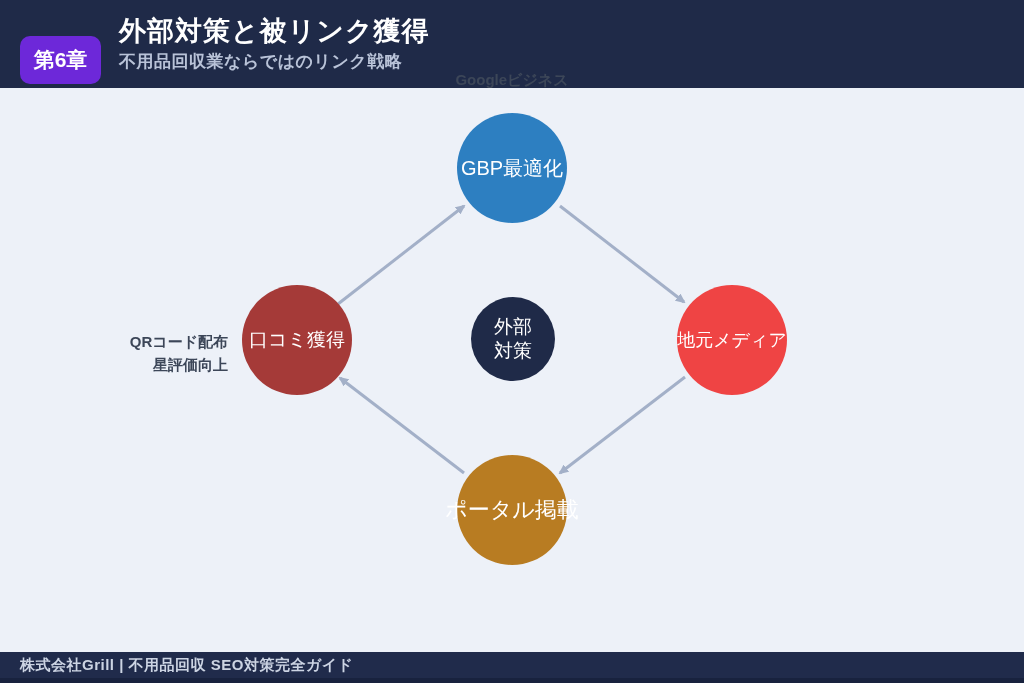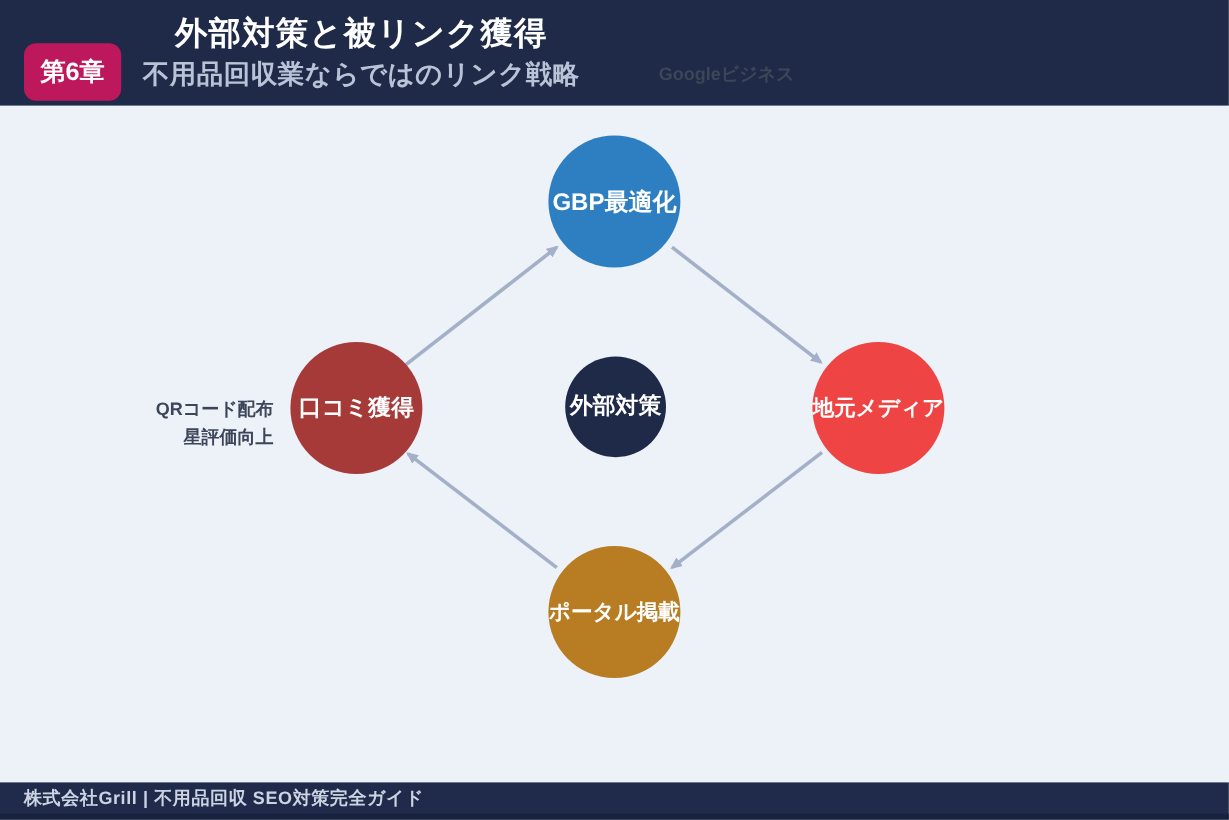"第6章" div.badge { background-color: #be185d -> #6d28d9 }
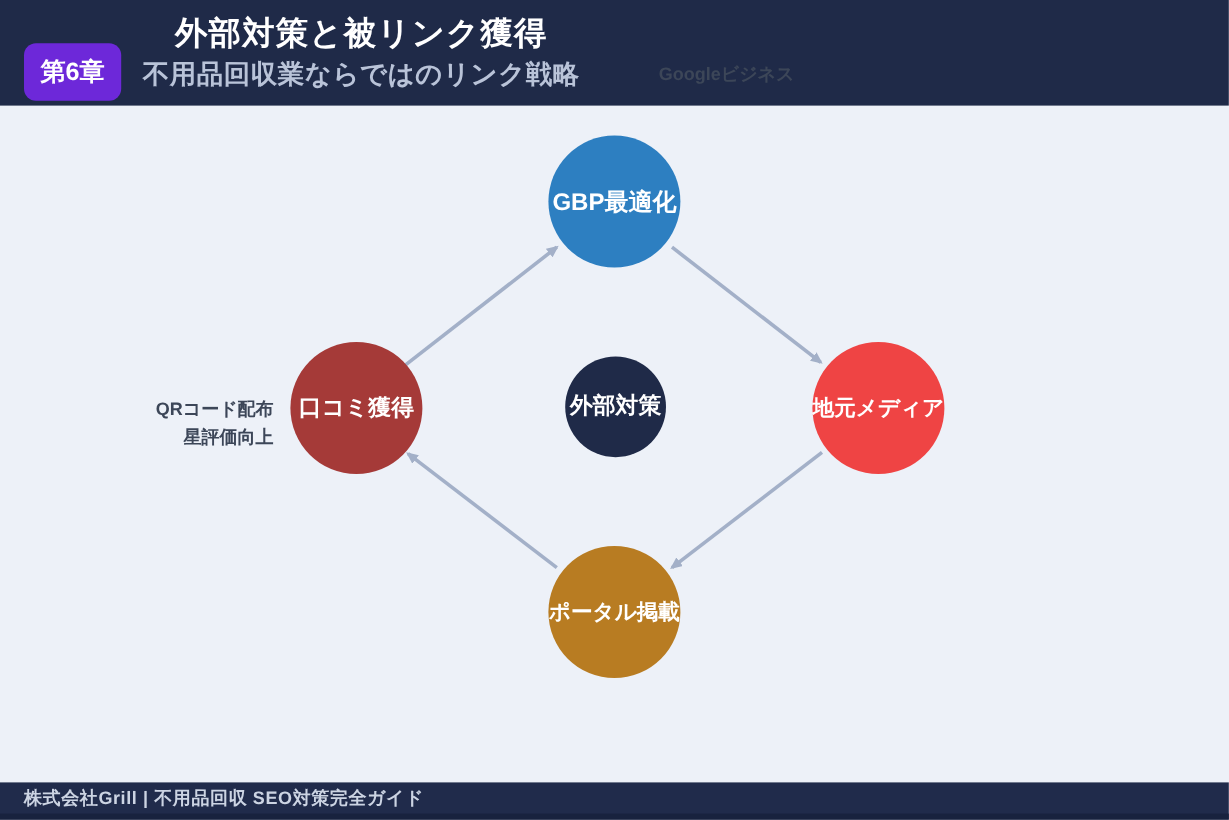"不用品回収業ならではのリンク戦略" .subtitle { font-size: 22px -> 17px }
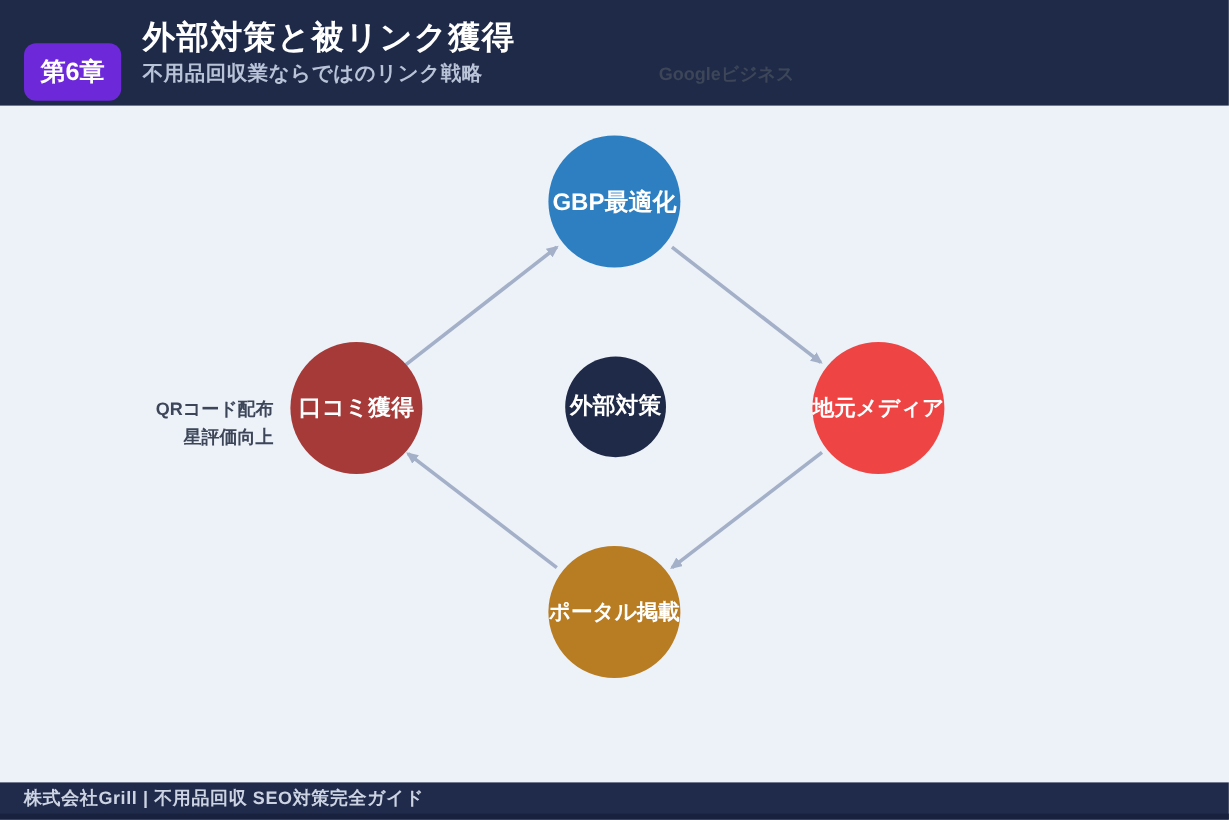"Googleビジネス" .note-top { text-align: right -> center; top: 52px -> 69px }
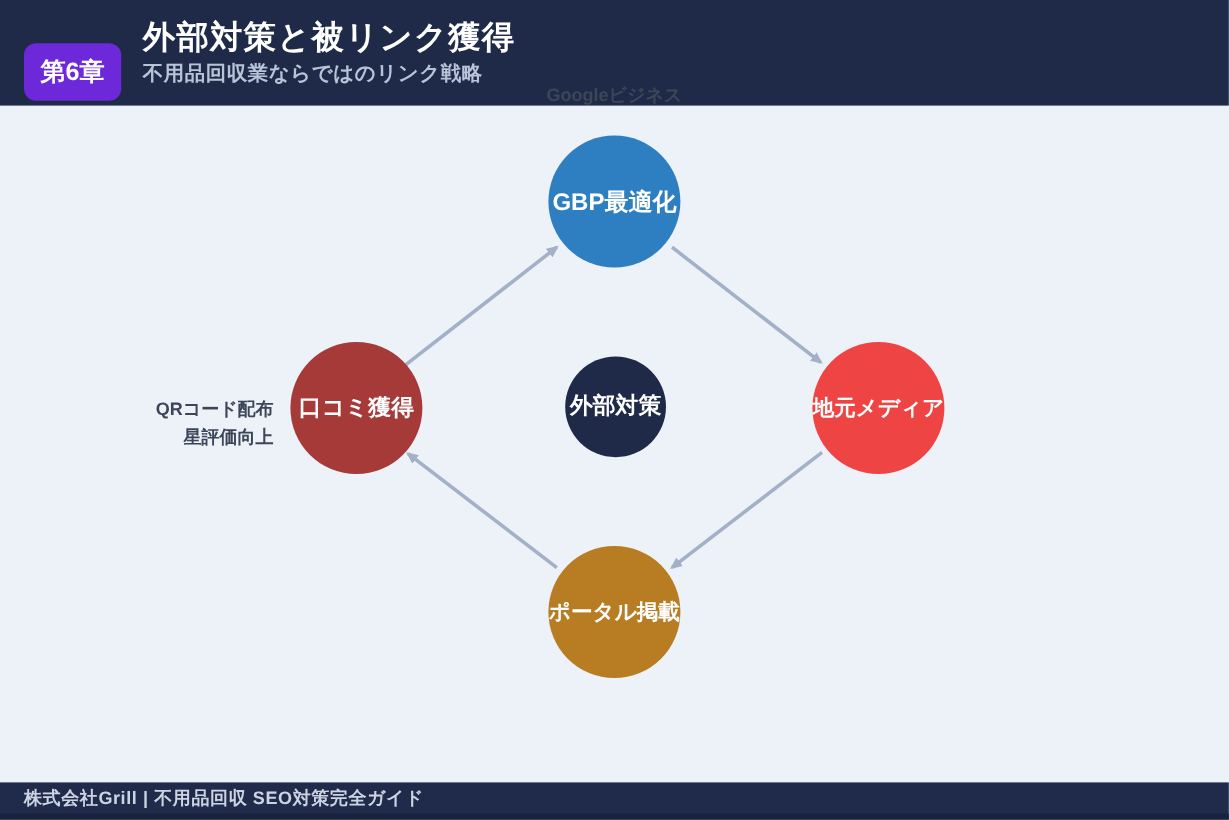"GBP最適化" .node { font-weight: 700 -> 400 }
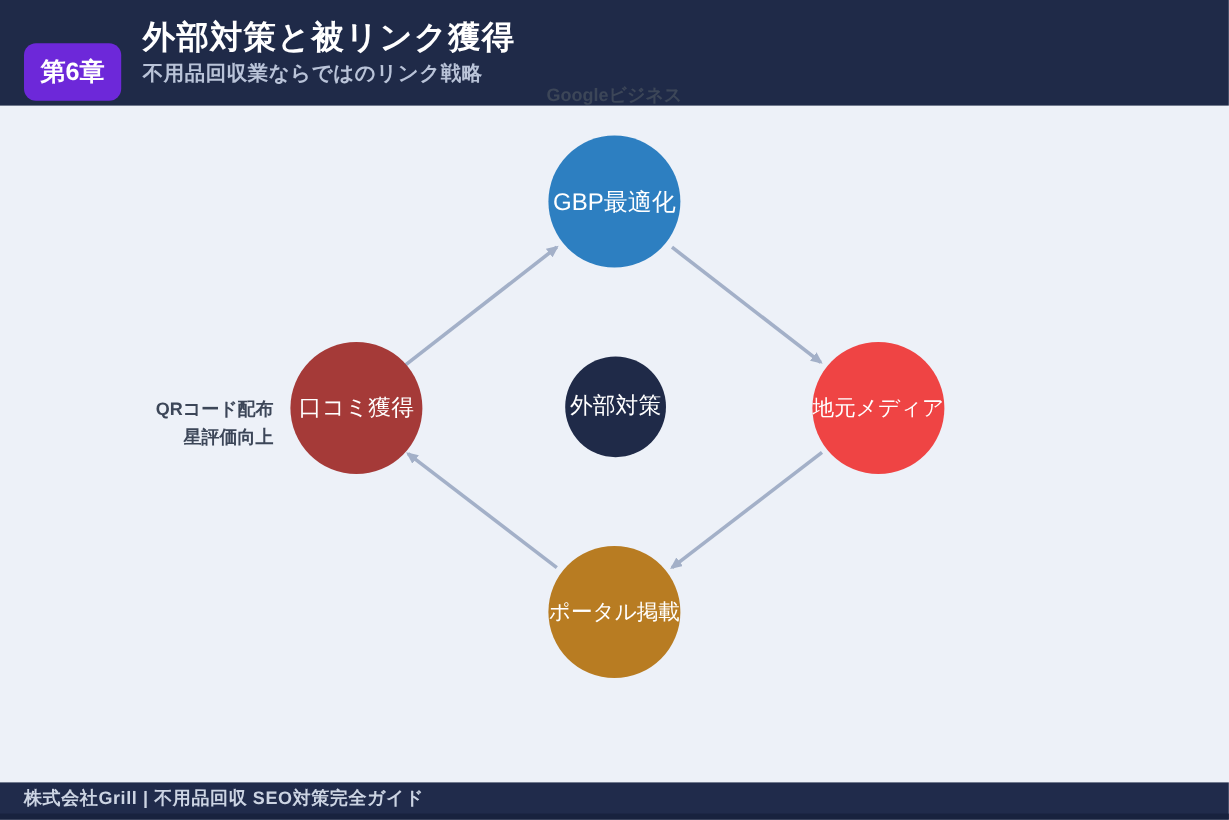"外部" .node-center { flex-direction: row -> column }
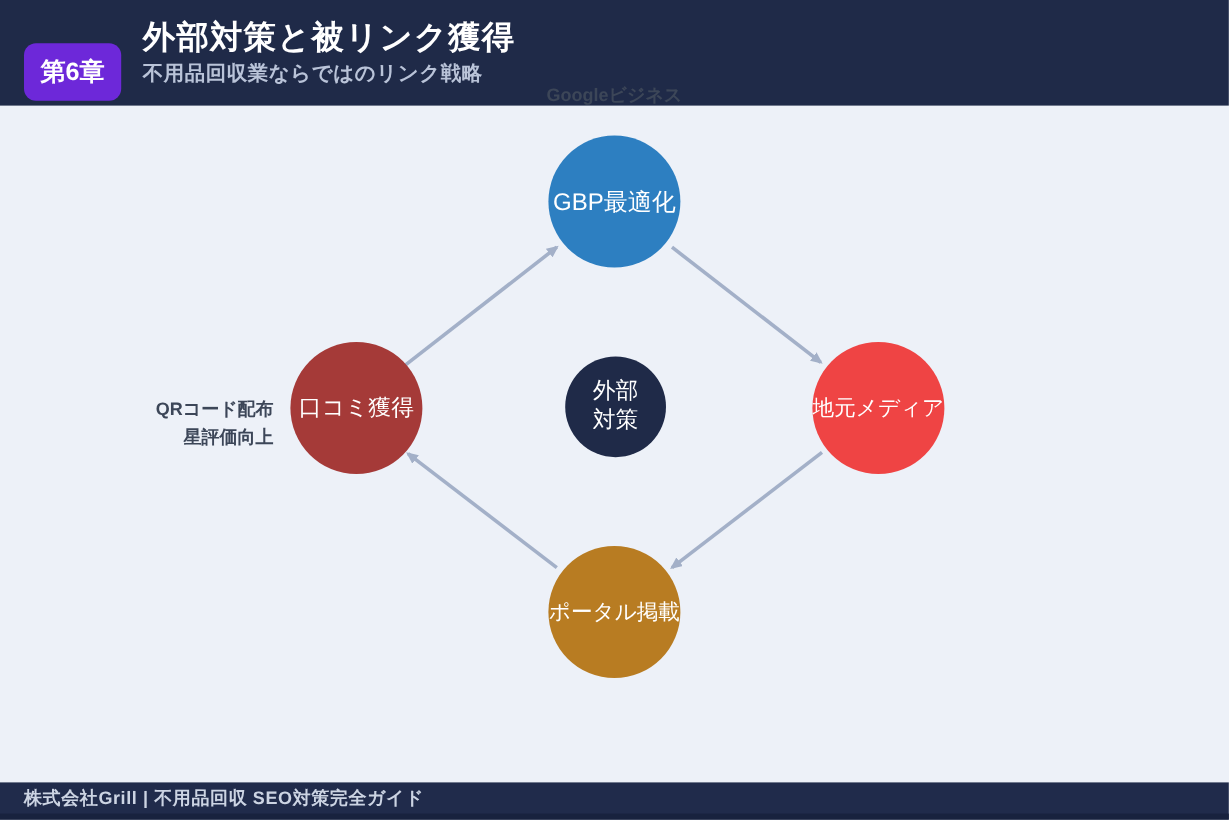"ポータル掲載" .node-bottom { font-size: 18px -> 22px }
